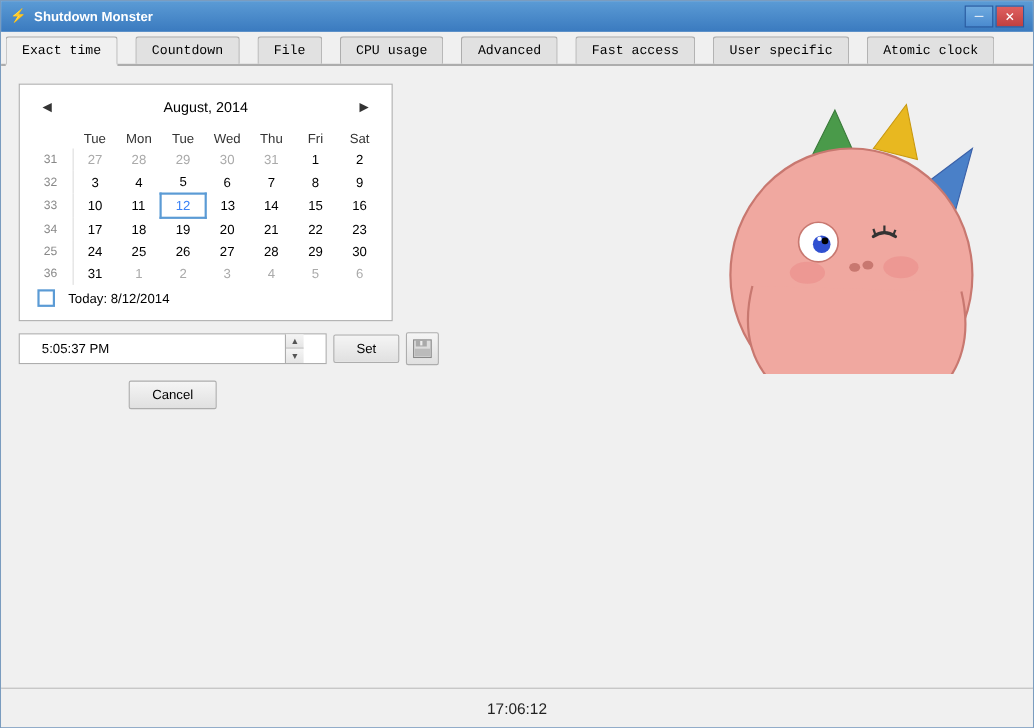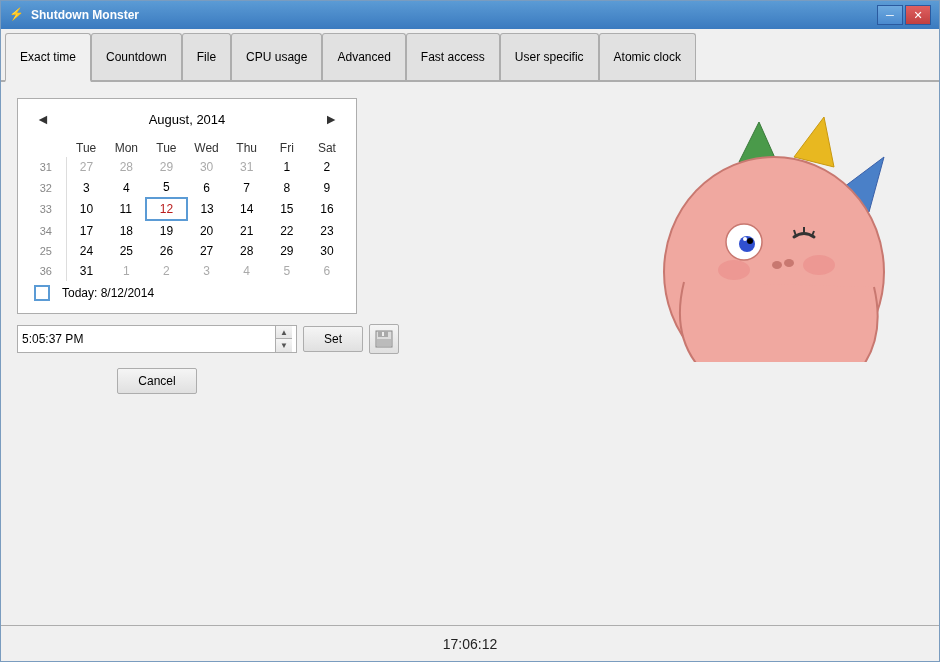"Exact time" .tab { font-family: none -> Liberation Mono, monospace; margin-right: 0 -> 16px; padding: 16px 14px -> 5px 14px }
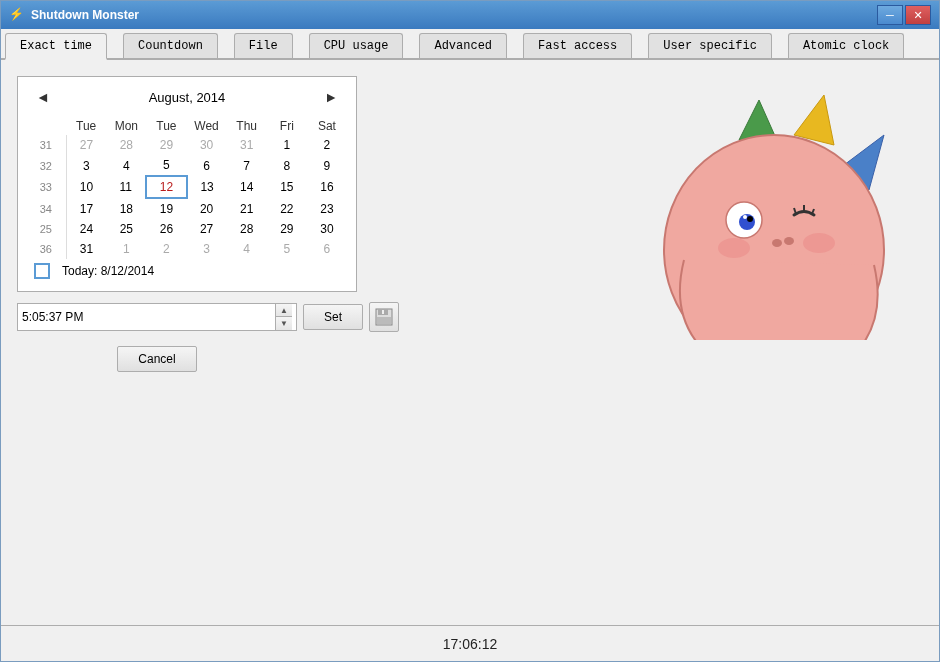"12" .today-cell { color: #b91c1c -> #3b82f6 }
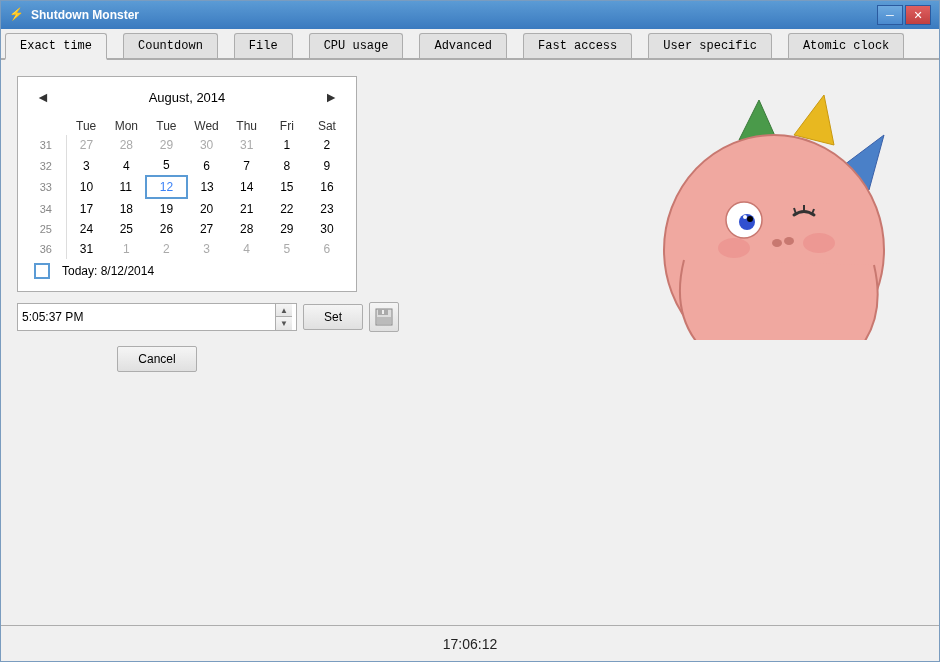"5:05:37 PM" .time-input { padding: 0 4px -> 0 20px }
